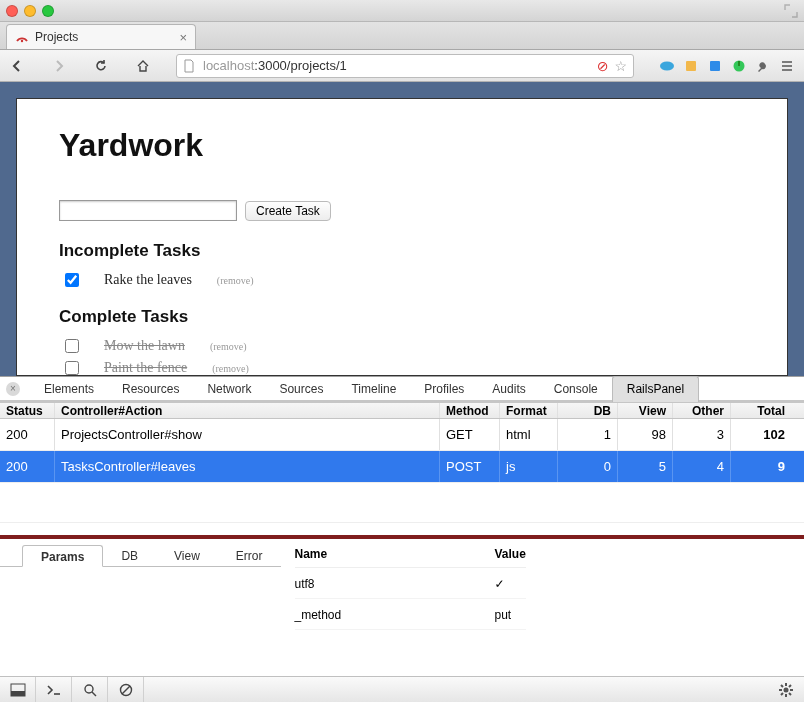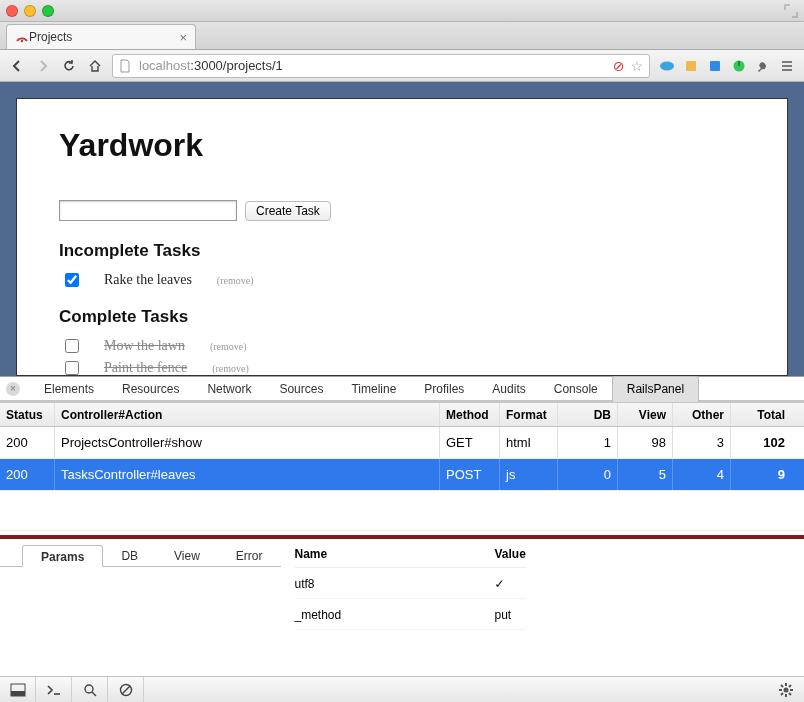"Projects" .tab { gap: none -> 6px }
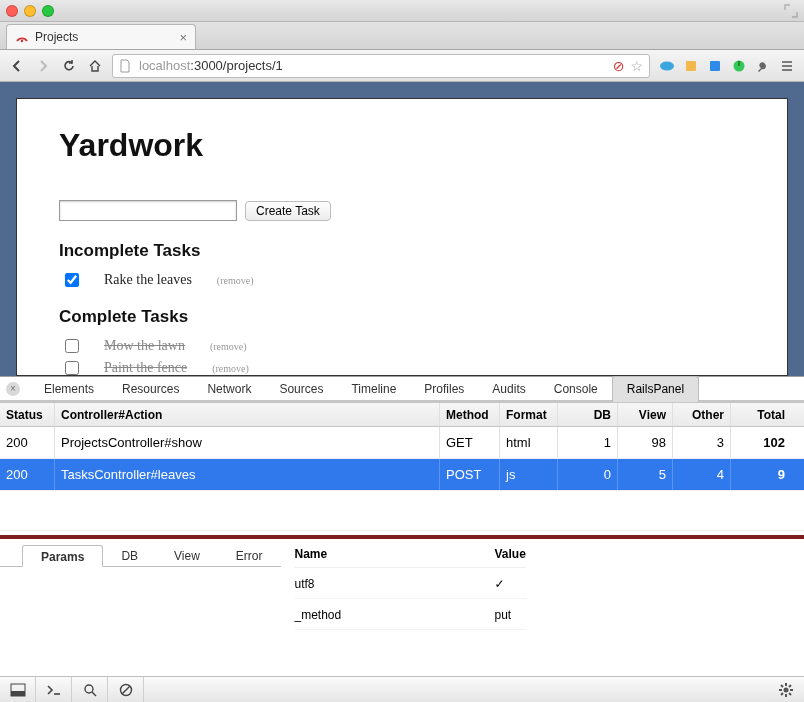"localhost:3000/projects/1" .toolbar { gap: 8px -> 24px }
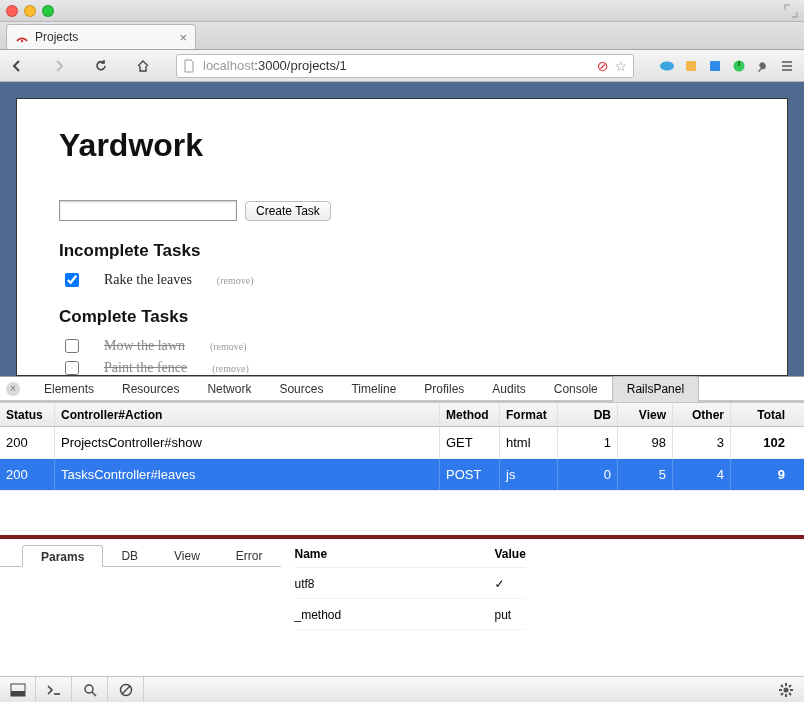"Status" .rt-head { height: 24px -> 16px }
